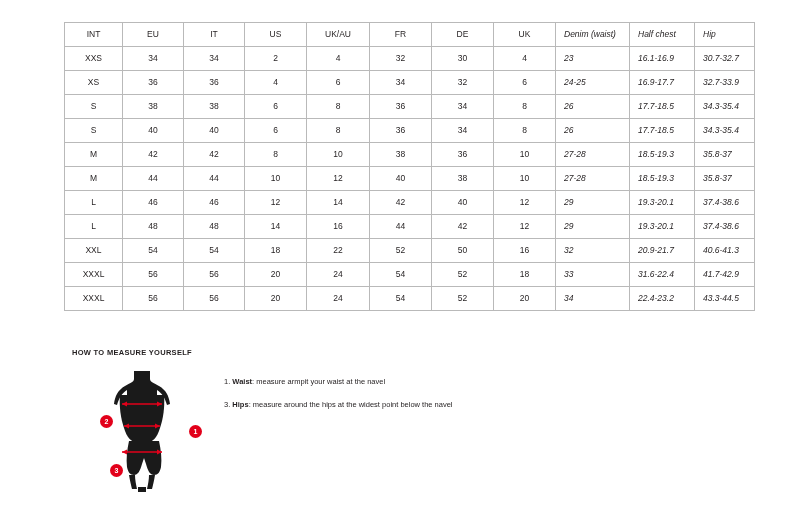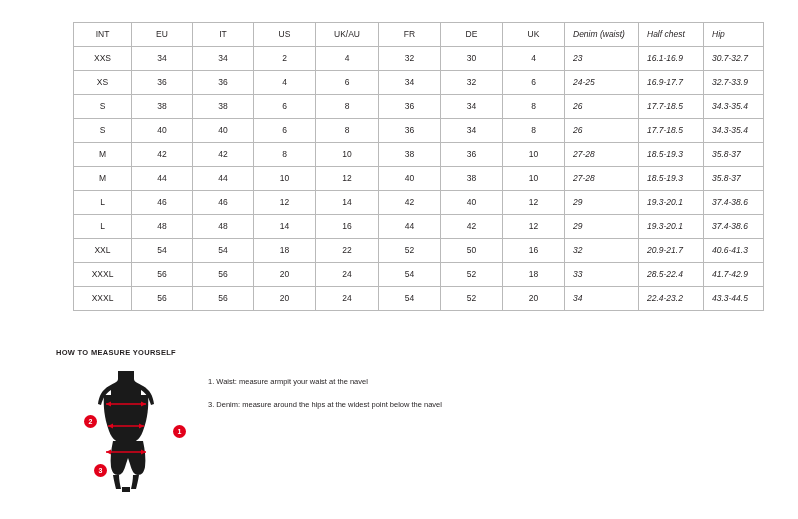"INT" .table-wrap { left: 73px -> 64px }
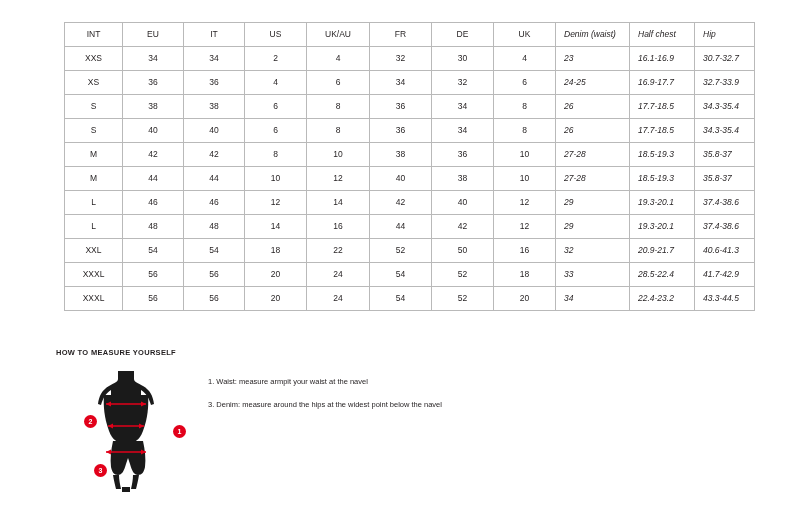"28.5-22.4" td.left-cell { text: 28.5-22.4 -> 31.6-22.4 }
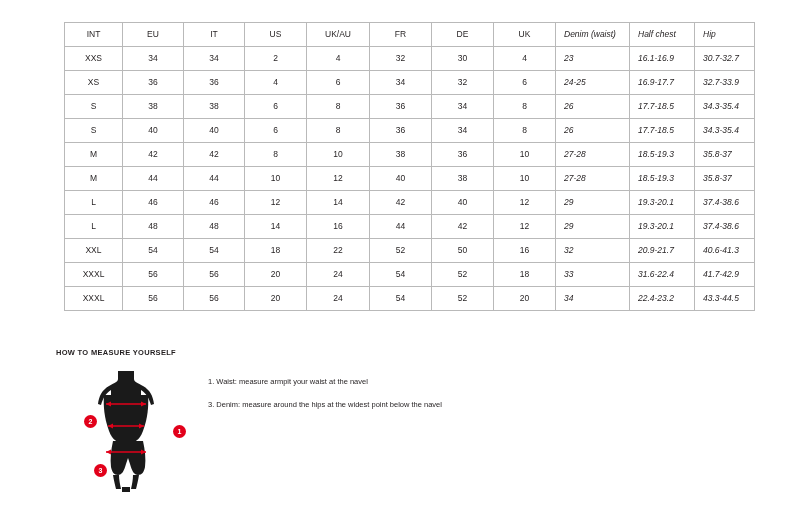"HOW TO MEASURE YOURSELF" .measure-section { left: 56px -> 72px }
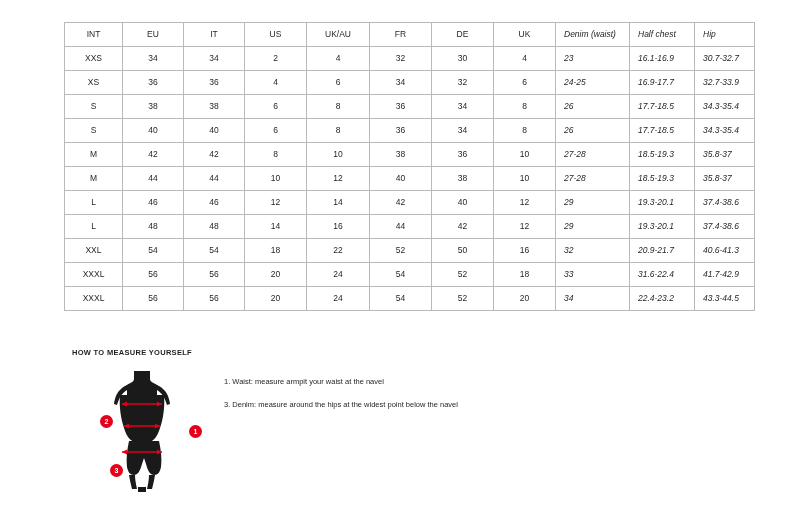"Waist" .step b { font-weight: normal -> bold }
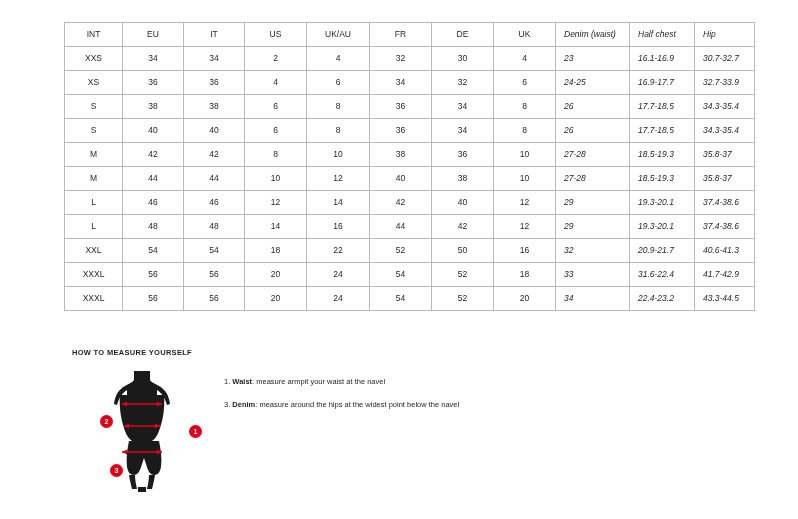"Denim" b { text: Denim -> Hips }
